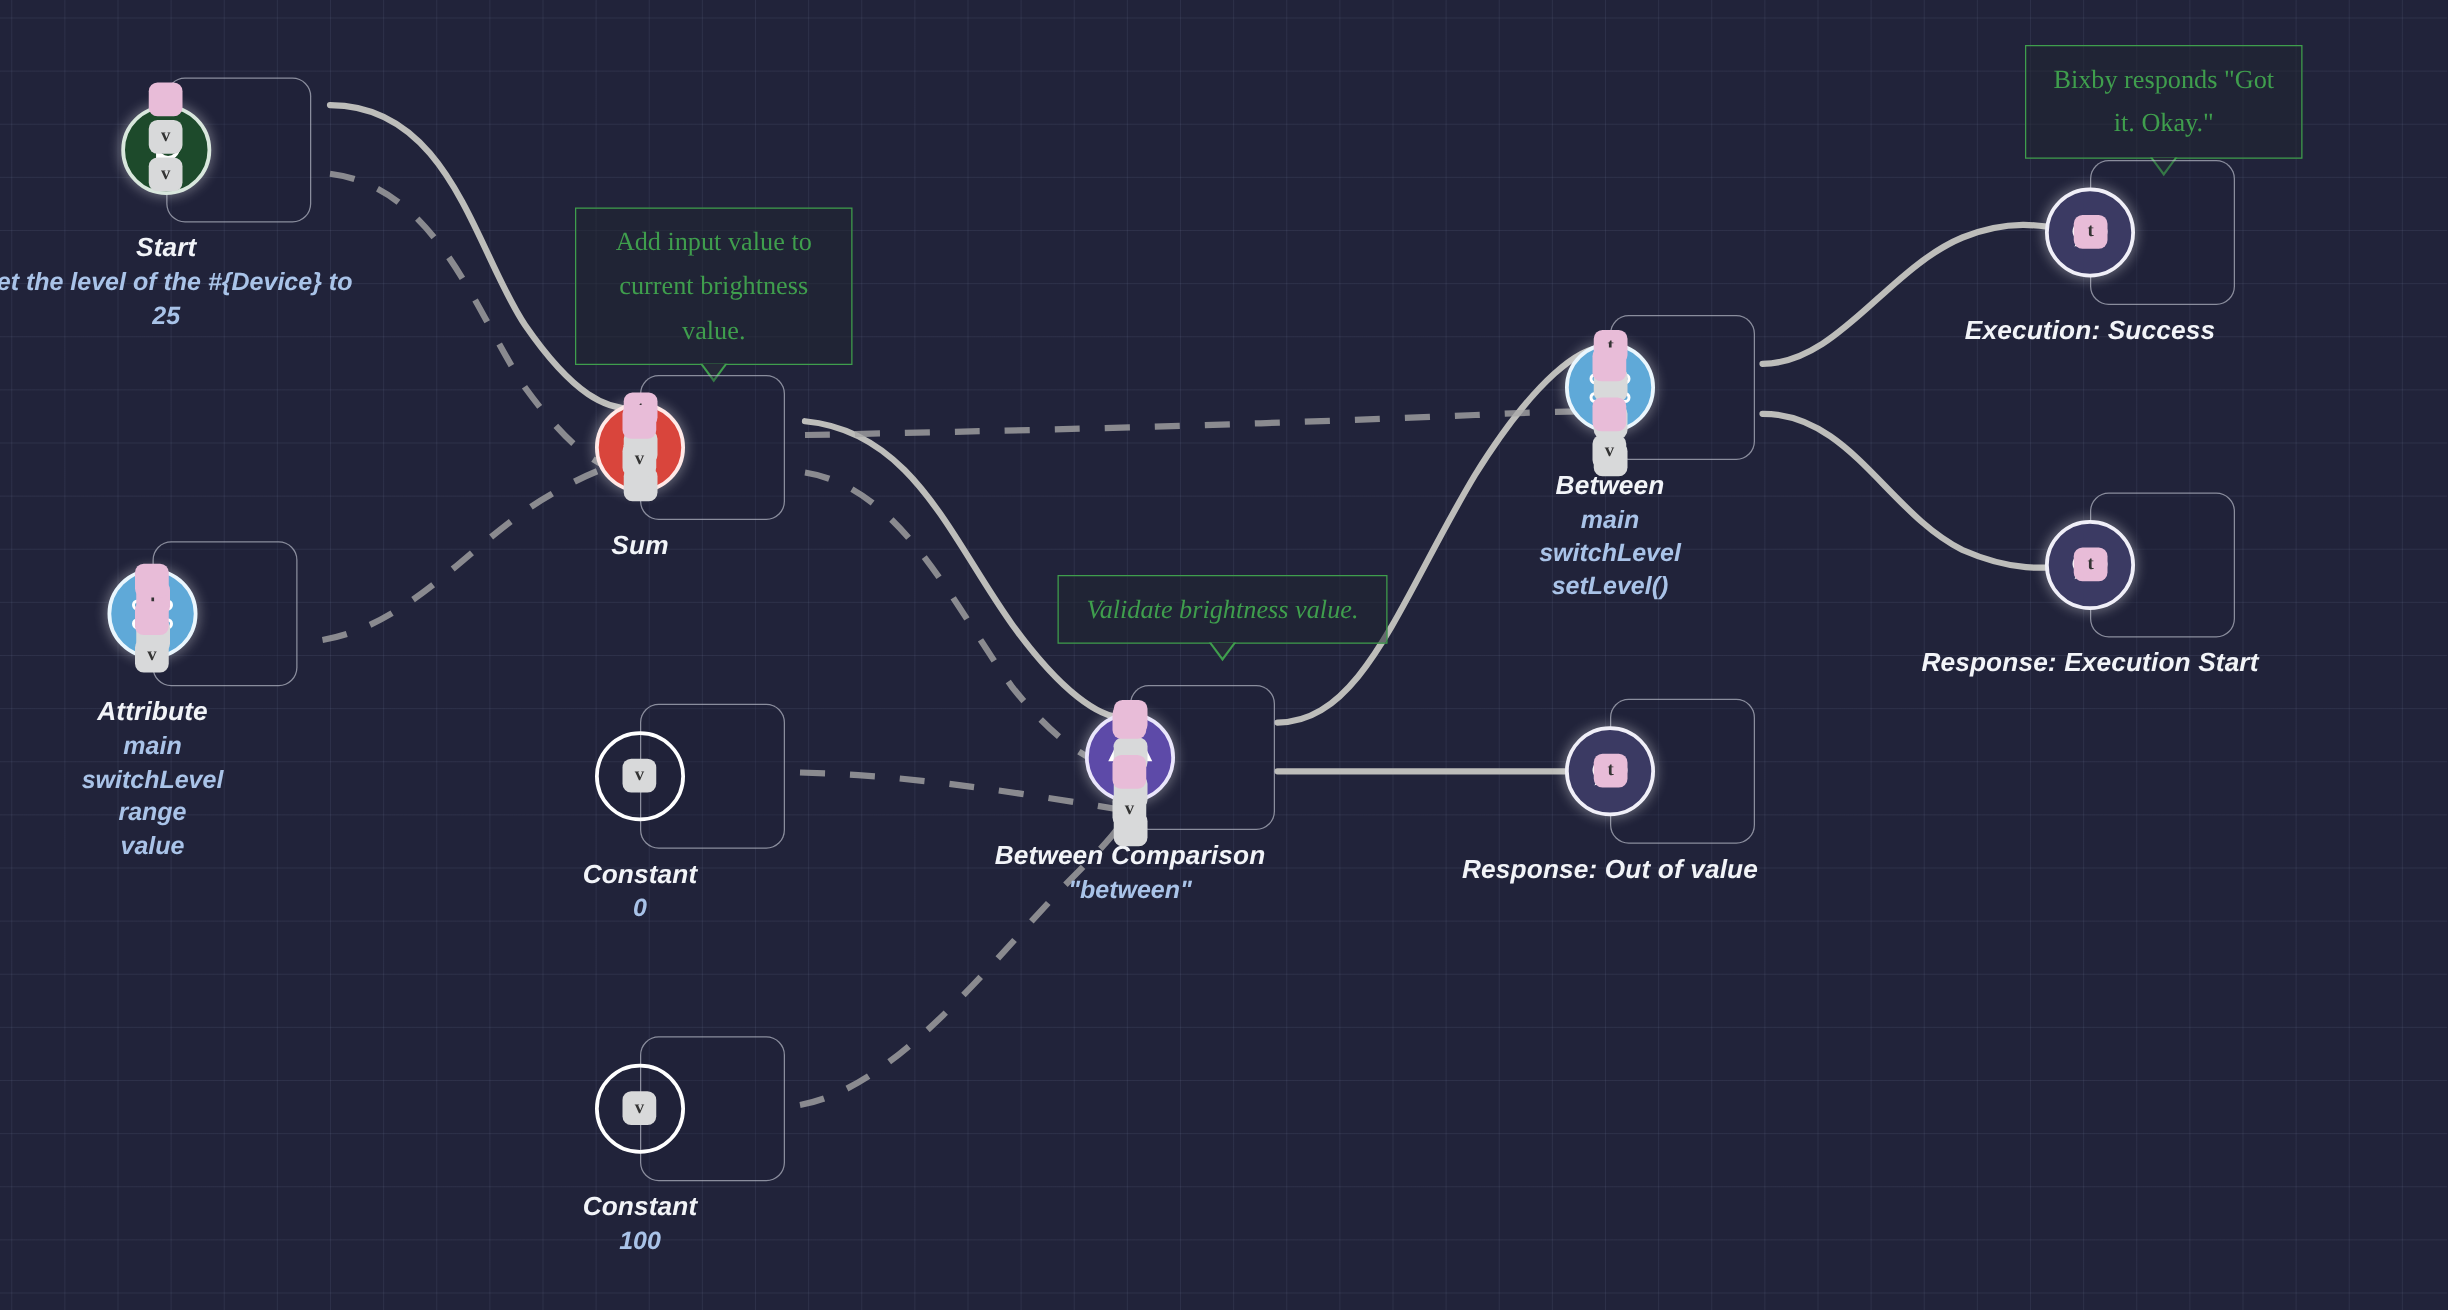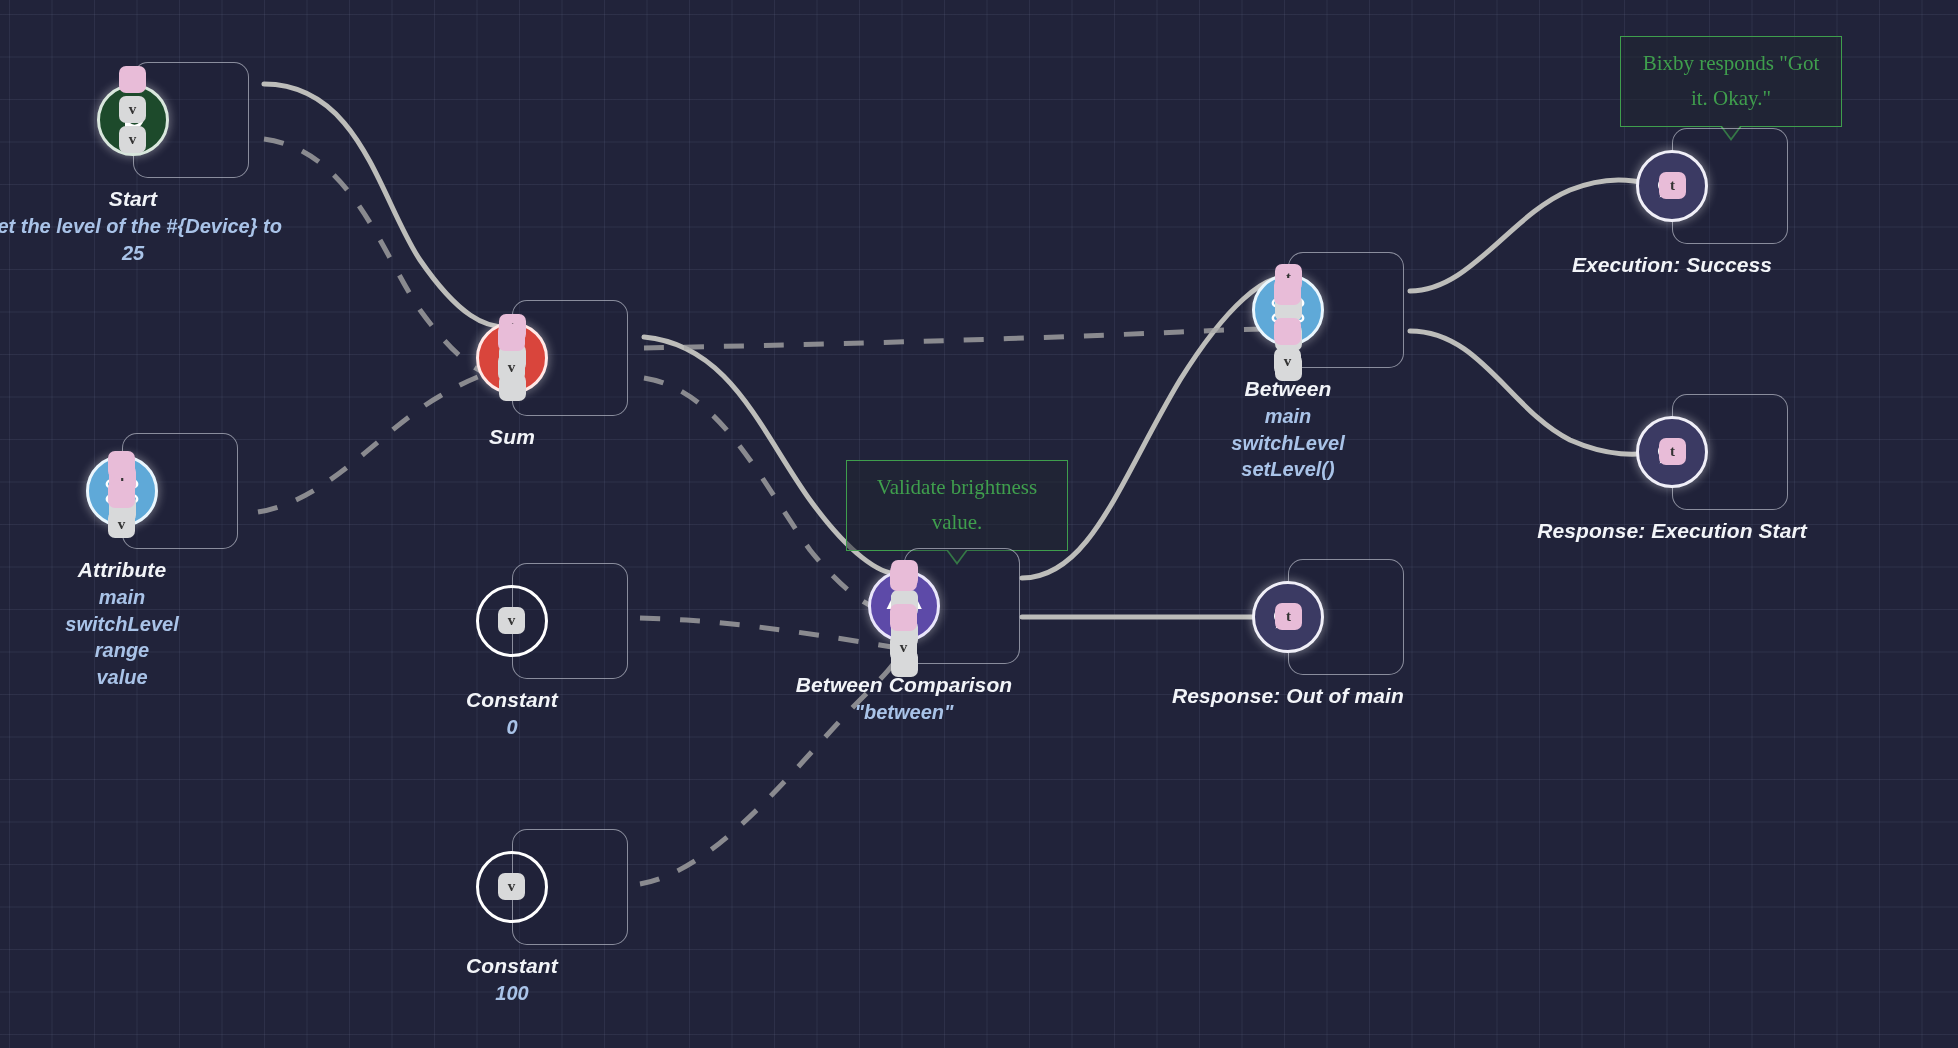"Add input value to current" div.comment { html: none -> <div> <span>Add input value to current brightness value.</span> </div> }
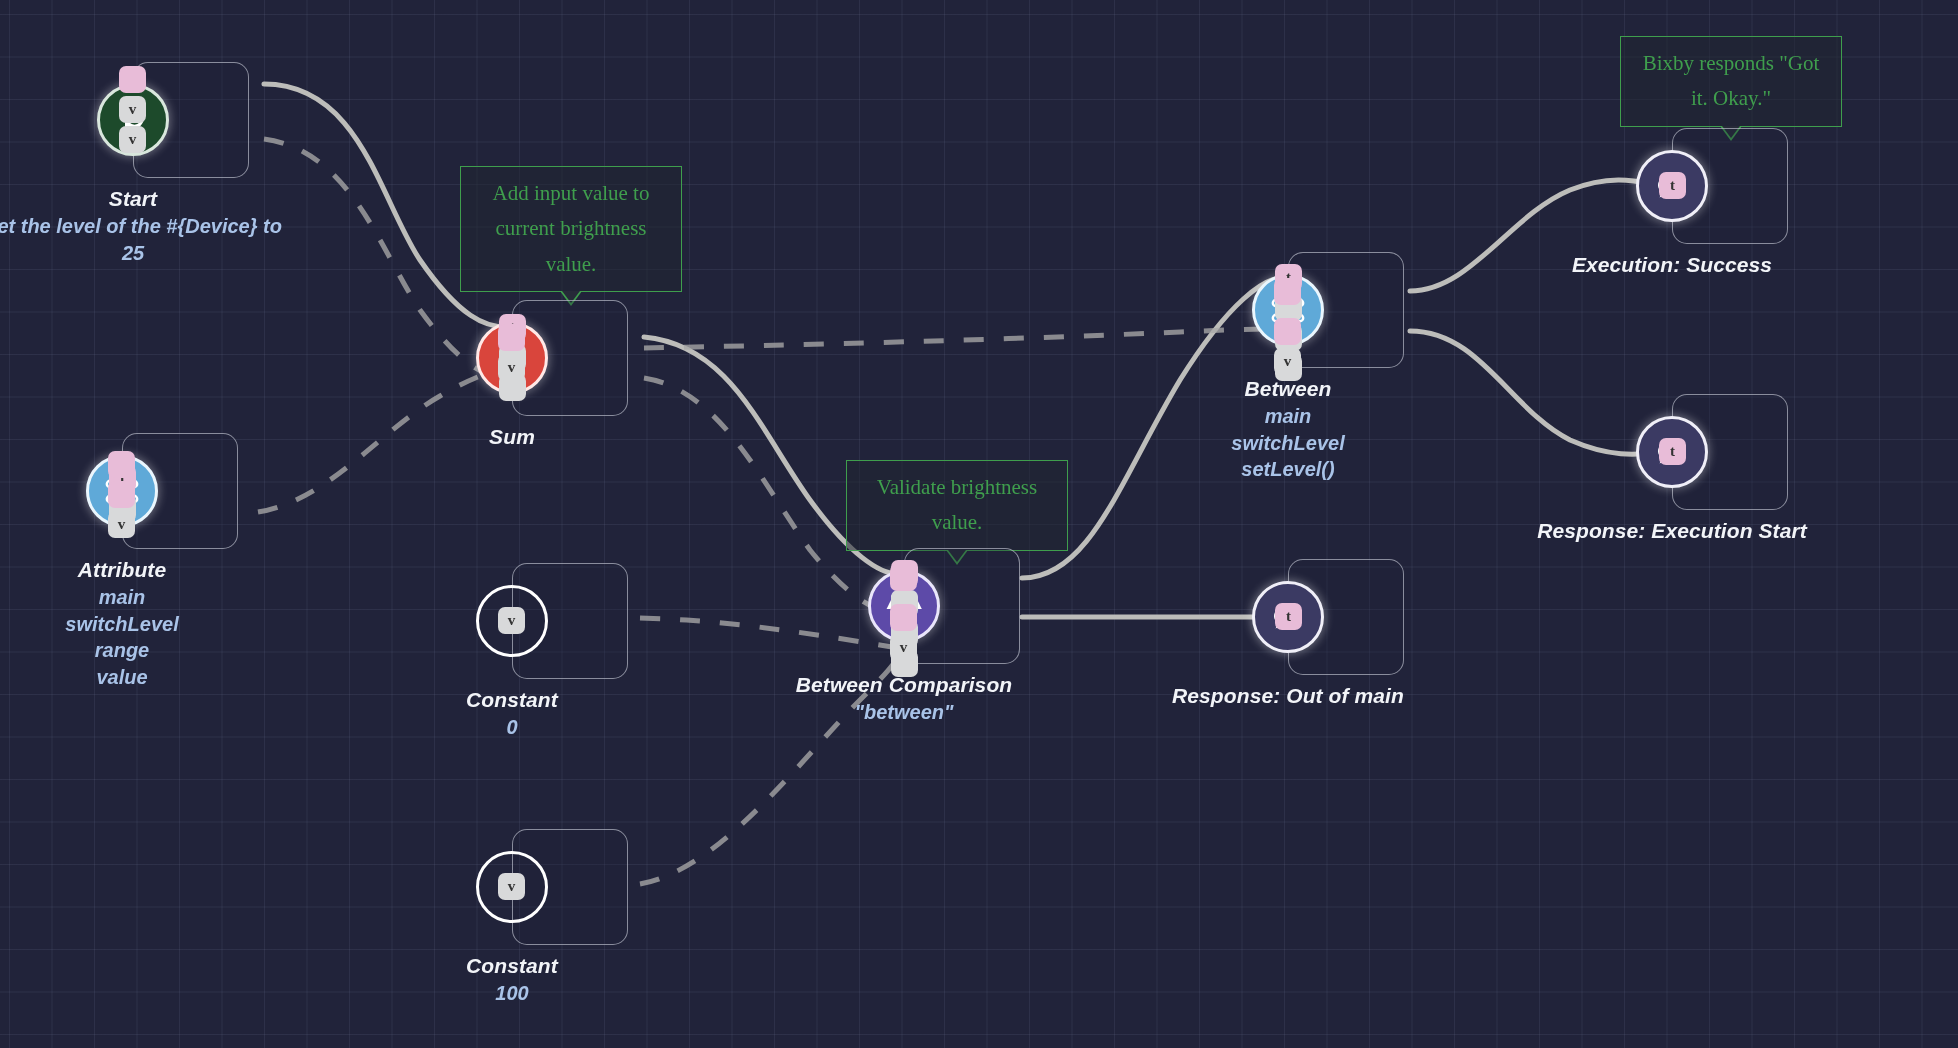"Validate brightness value." div.comment { font-style: none -> italic; width: 222px -> 264px }
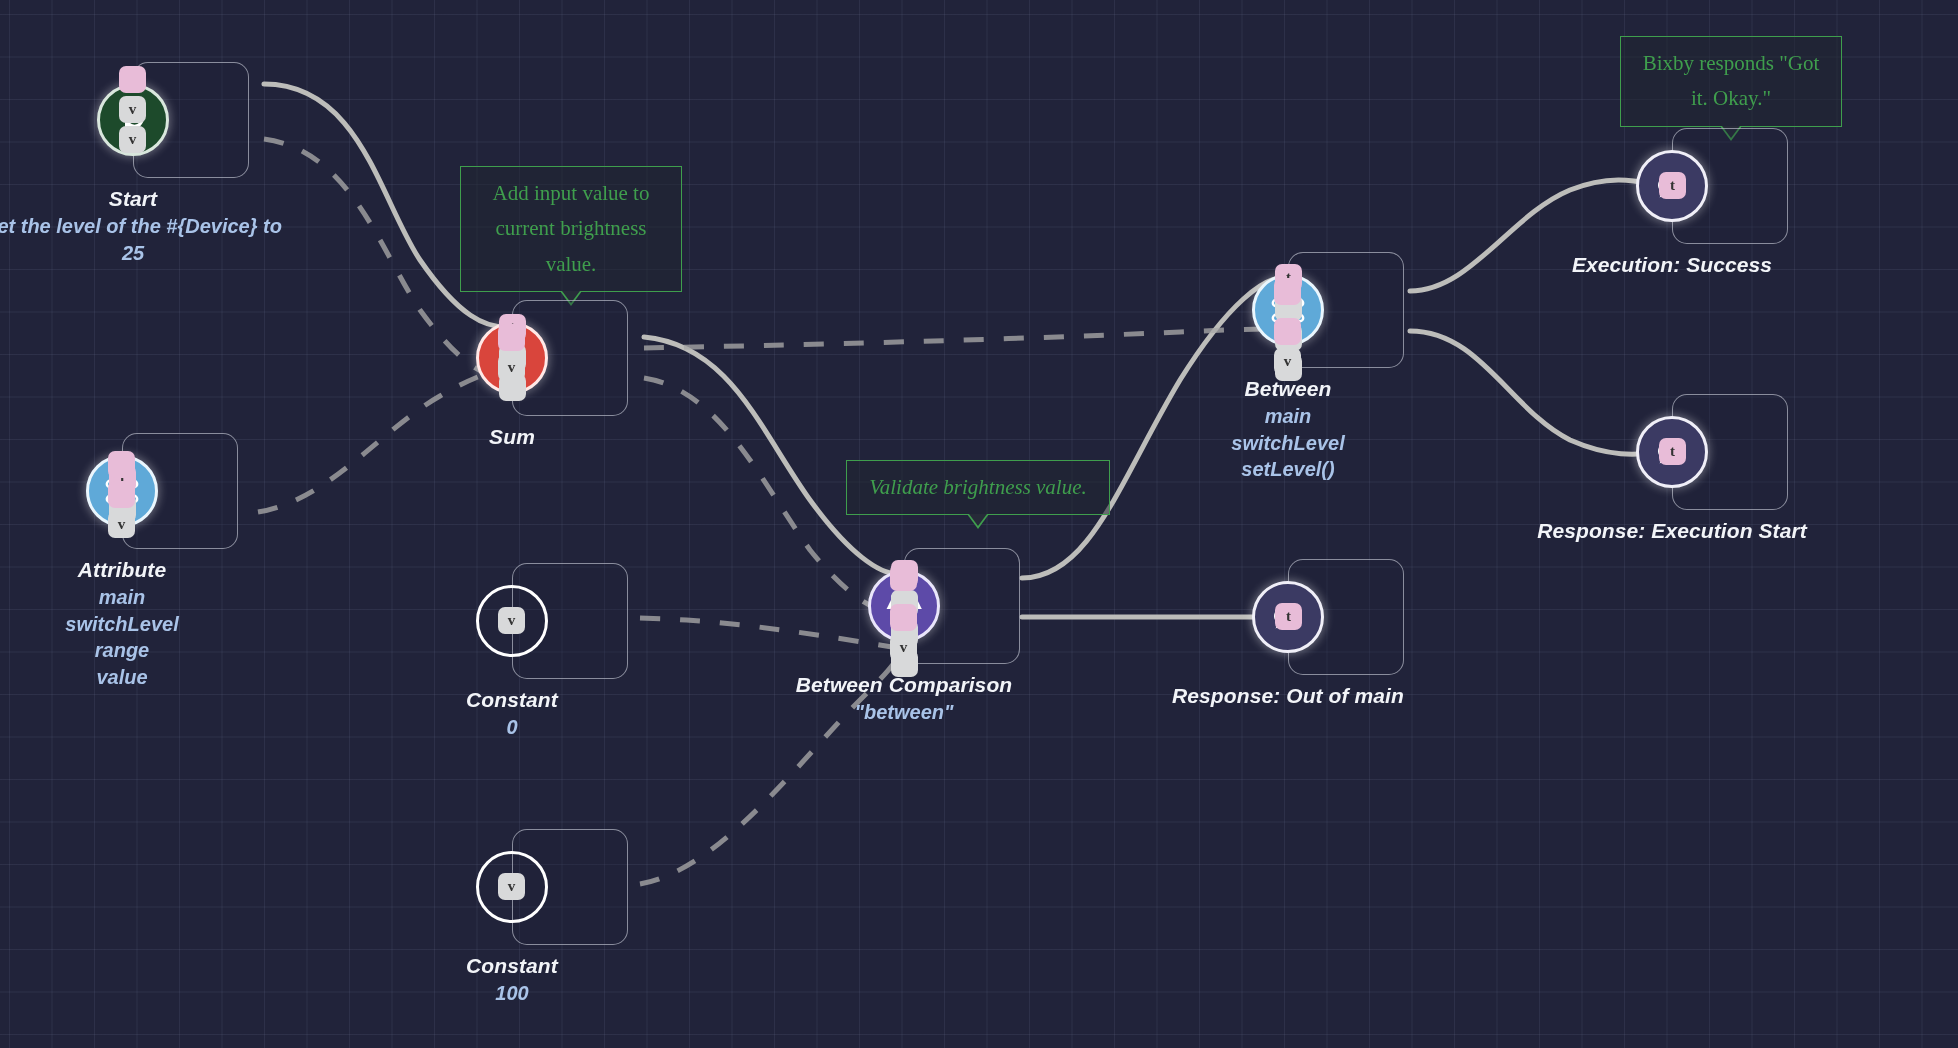"Response: Out of main" div.lbl-title { text: main -> value }
